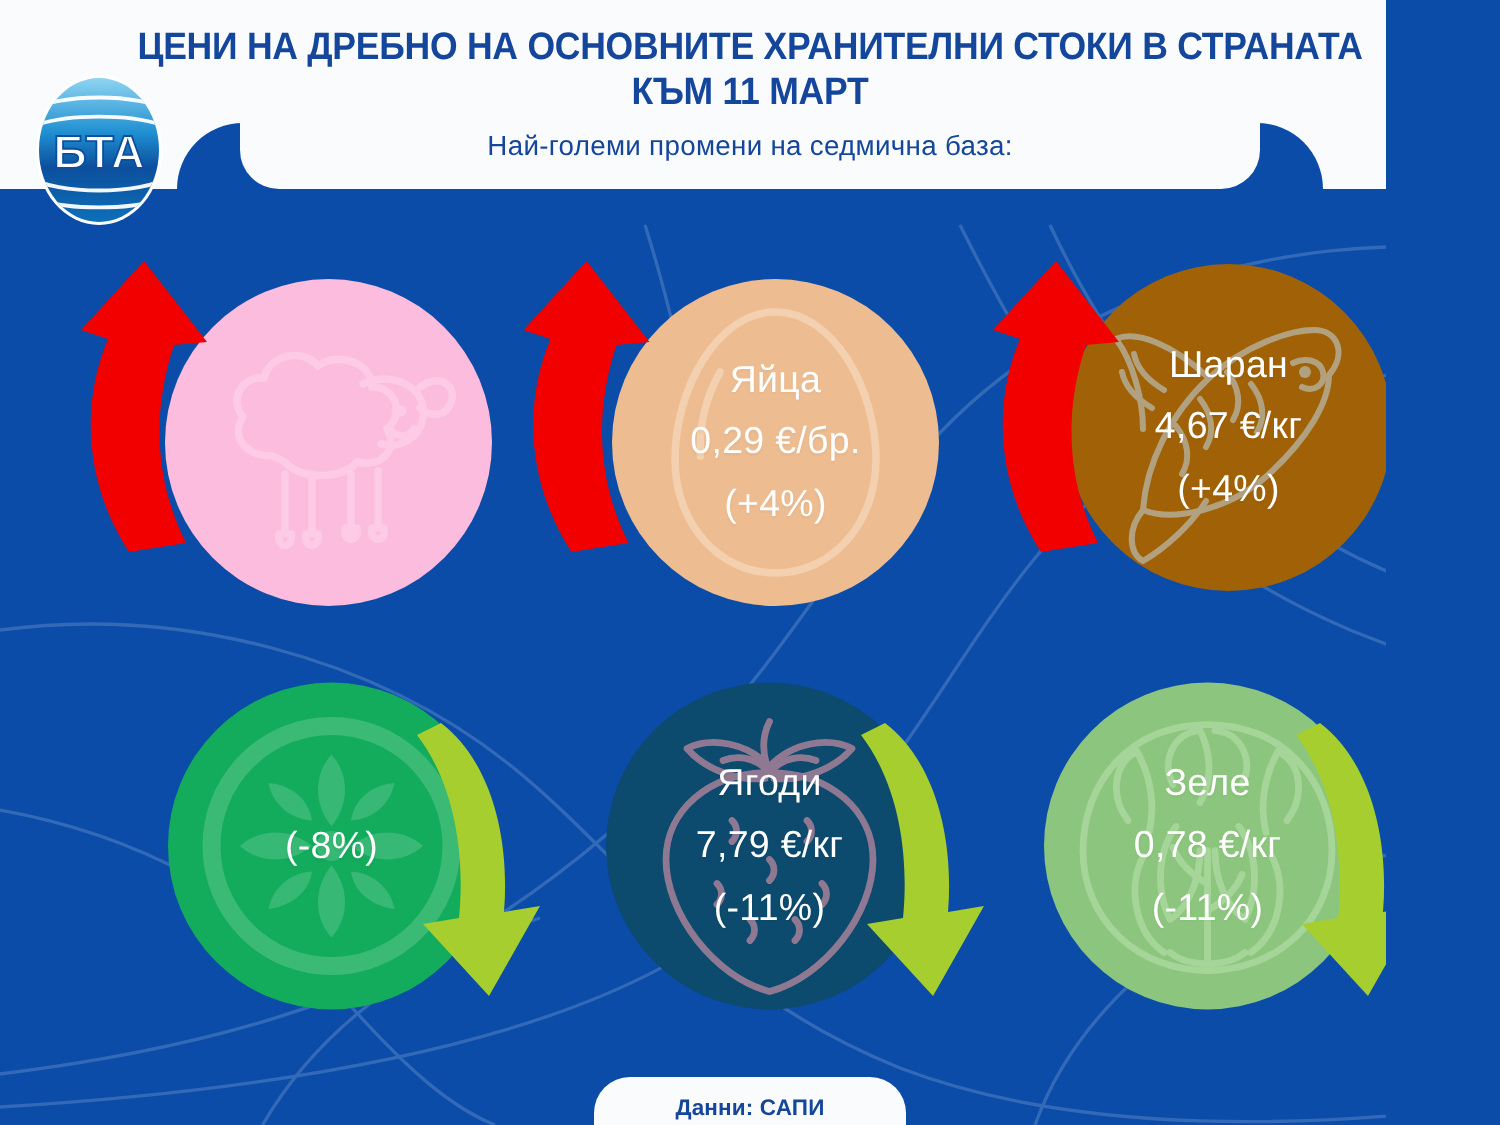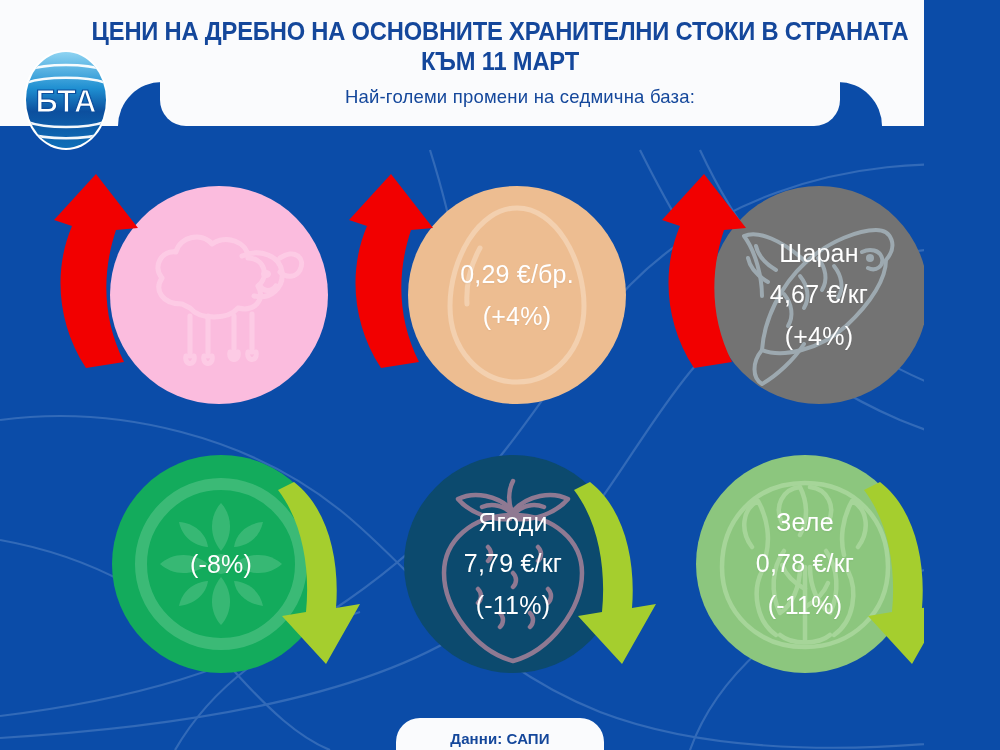"Най-големи промени на седмична база:" .subtitle { padding-left: 20px -> none }
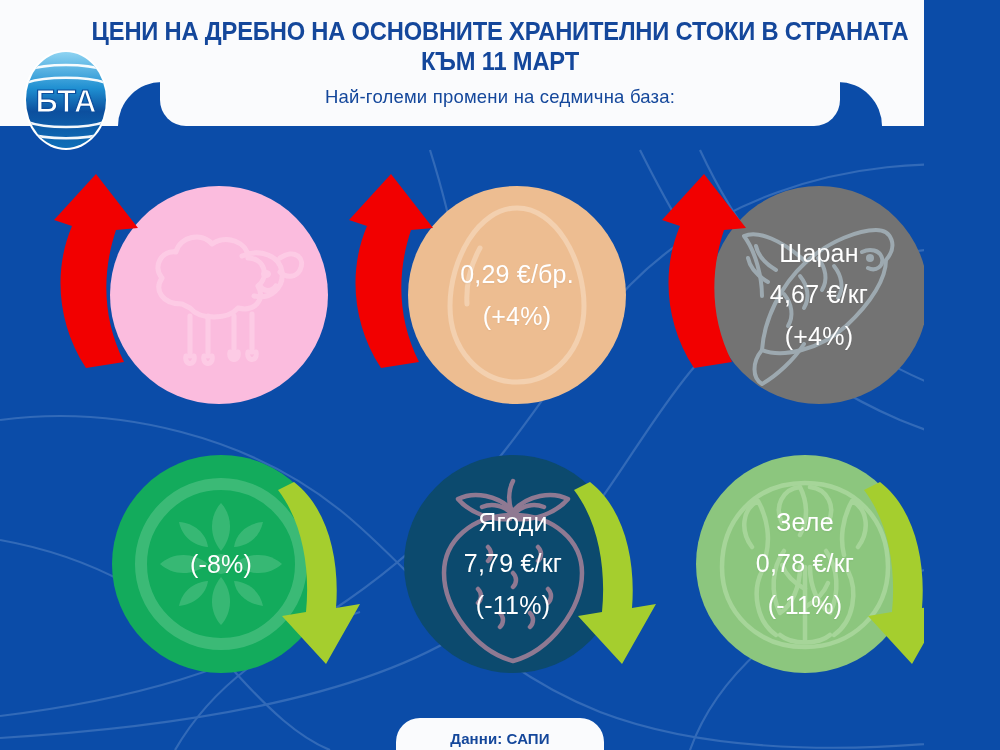"Яйца" div.name { html: none -> <div>Яйца</div> }
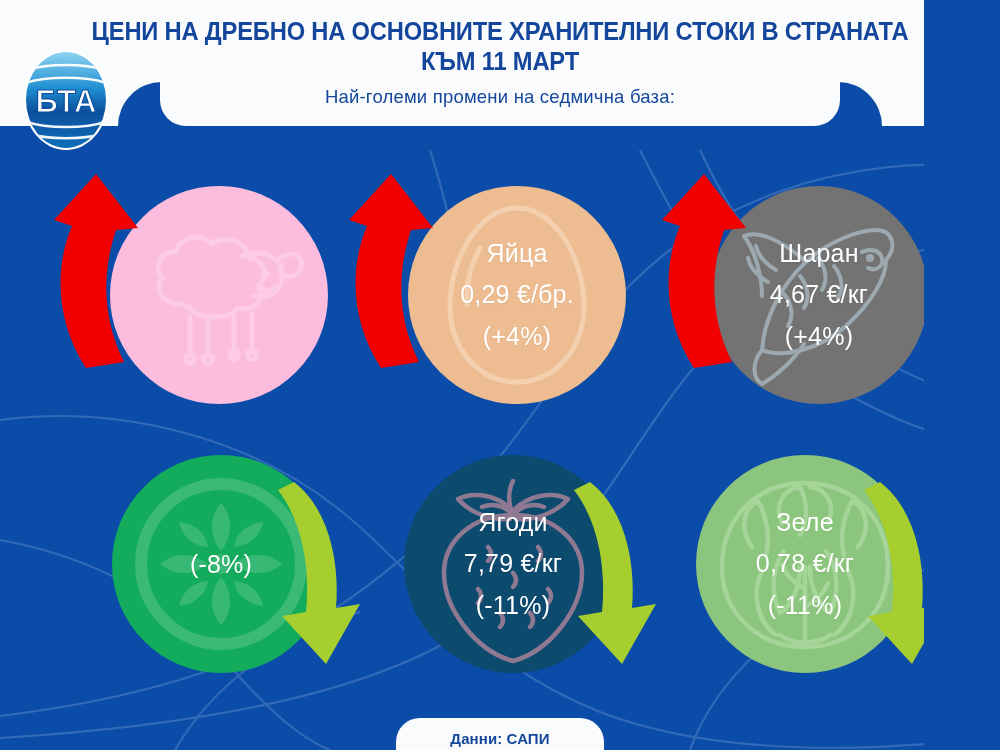"Шаран" div.bubble { background: #737373 -> #a16207; top: 186px -> 176px }
